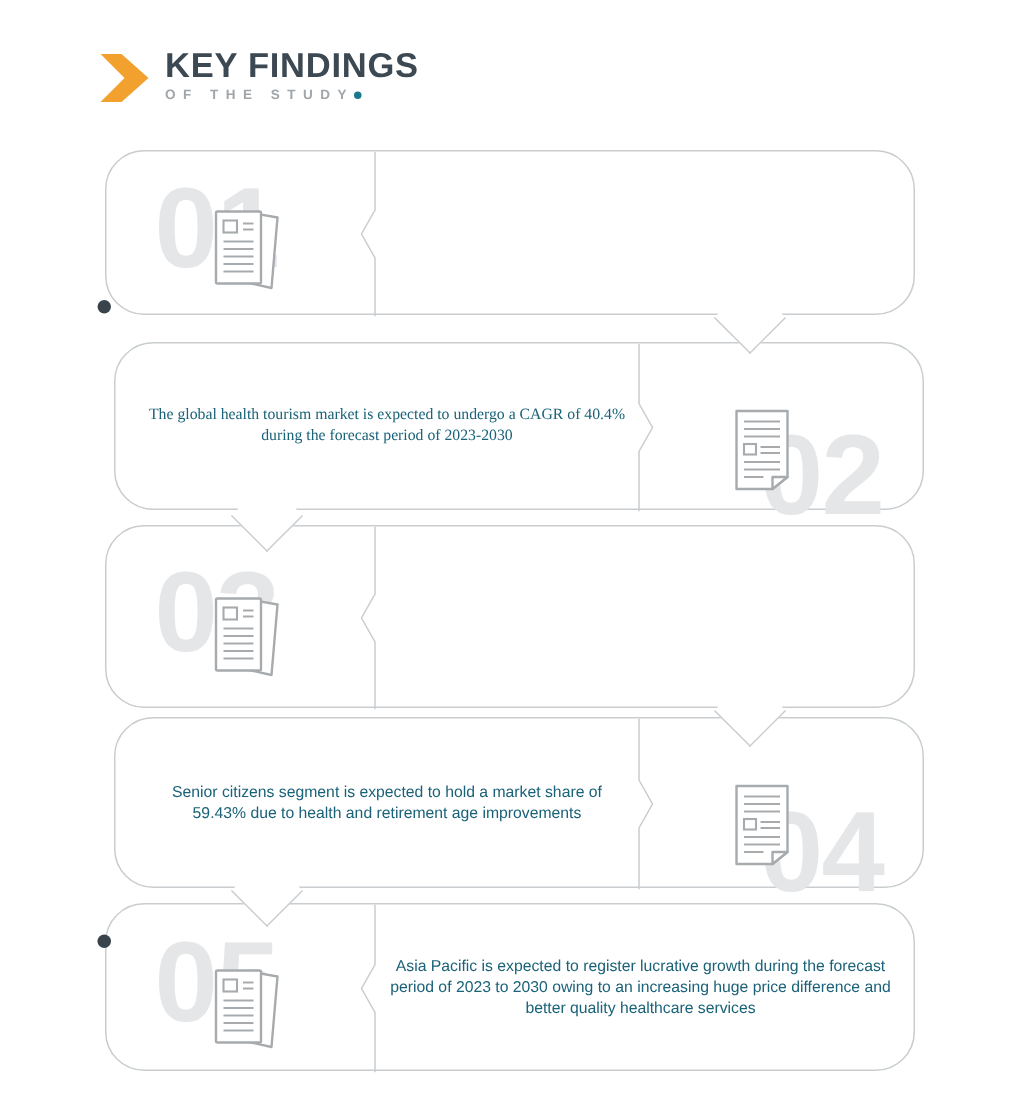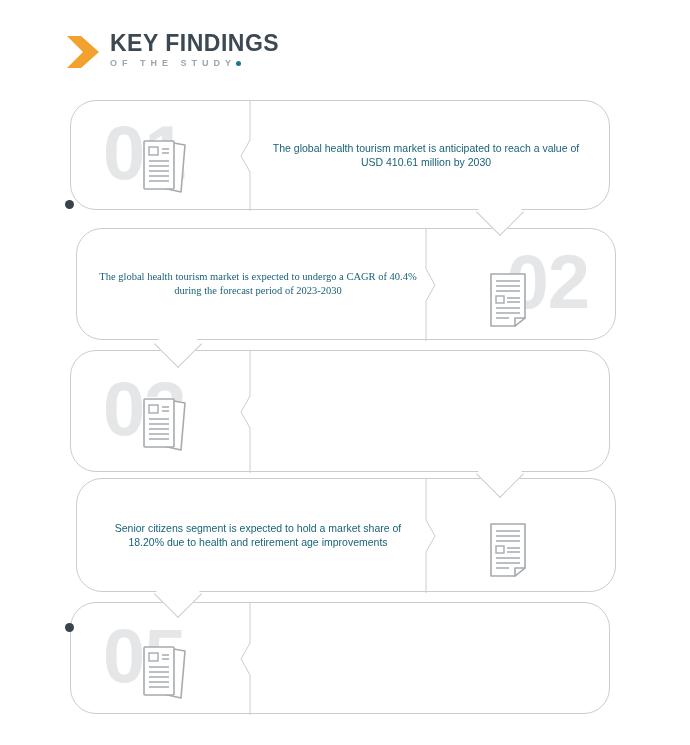"The global health tourism market is anticipated" p.txt { html: <p>The global health tourism market is anticipated to reach a value of USD 410.61 million by 2030</p> -> none }
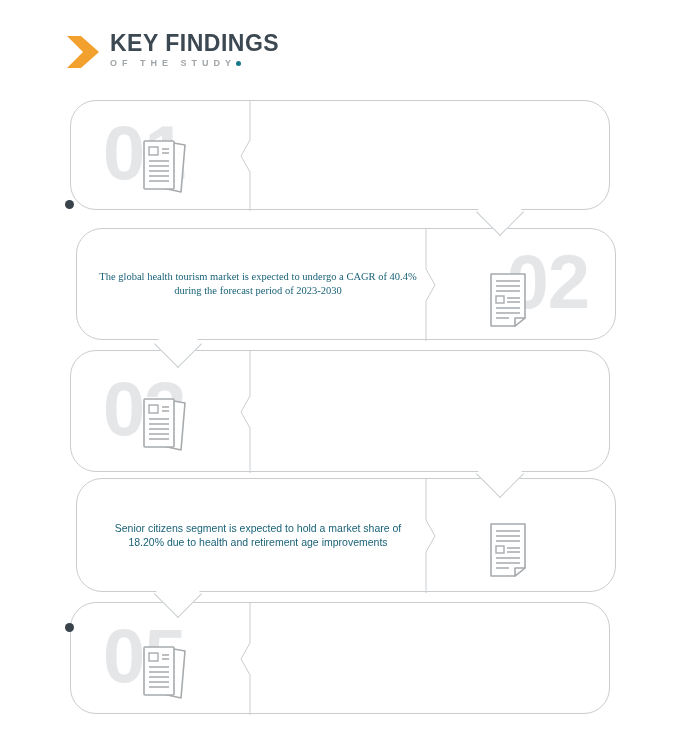"02" .b2 .ghost, .b4 .ghost { margin-top: none -> 36px }
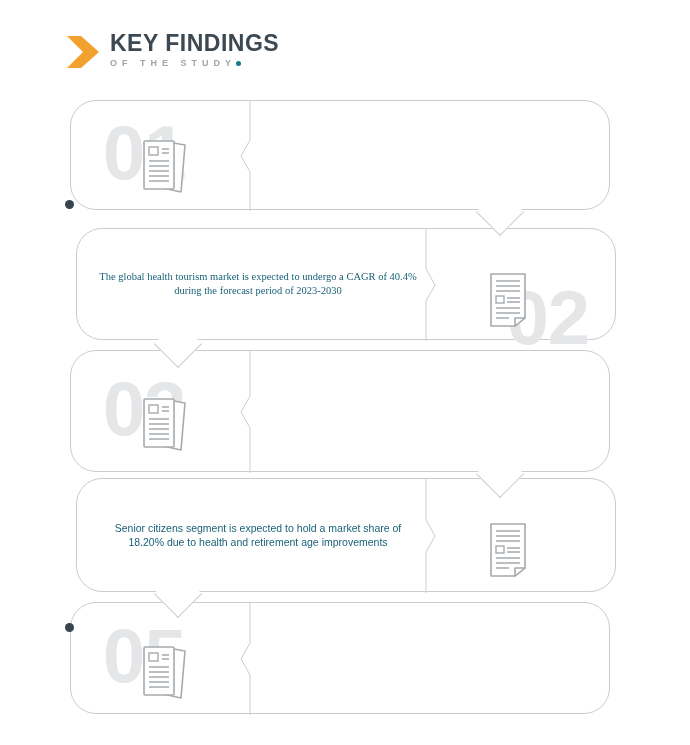"Senior citizens segment is expected" p.txt { text: 18.20% -> 59.43% }
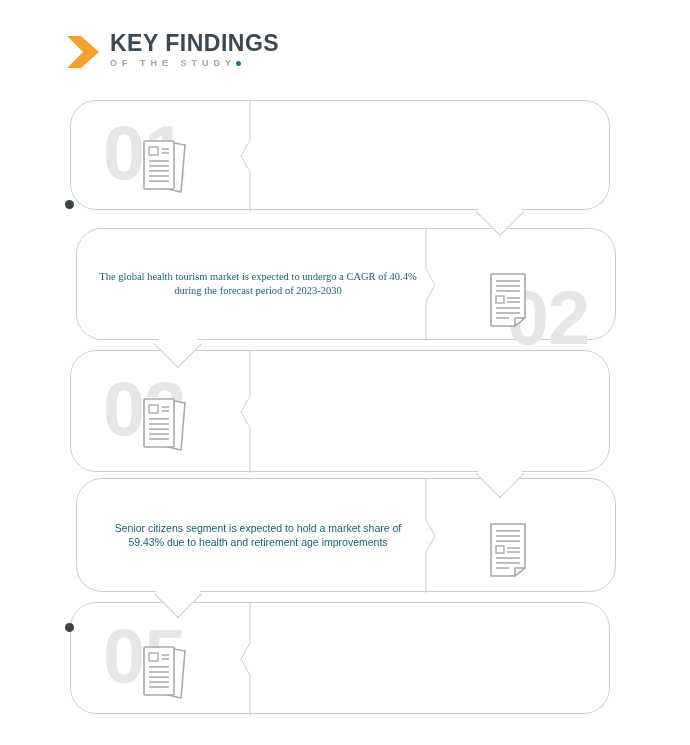"04" span.ghost { html: none -> <span>04</span> }
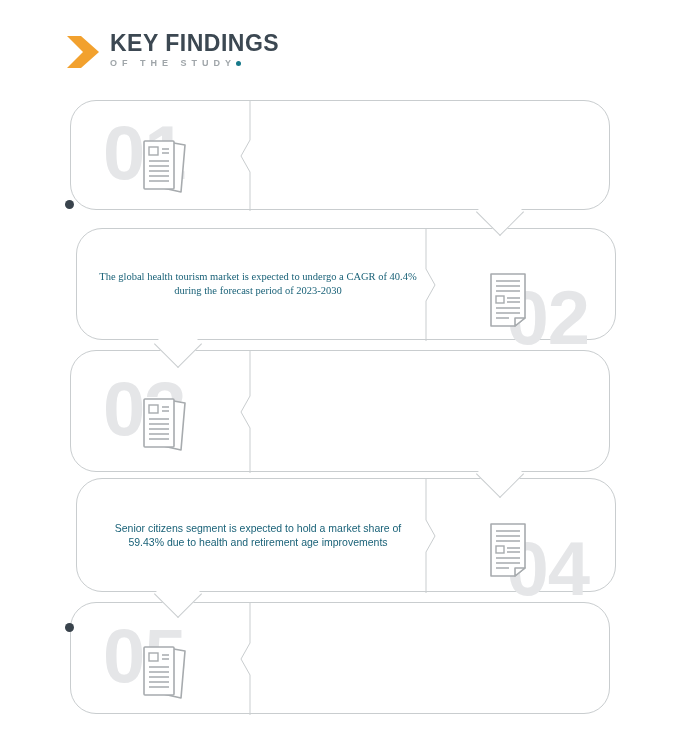"Asia Pacific is expected to" p.txt { html: none -> <p>Asia Pacific is expected to register lucrative growth during the forecast period of 2023 to 2030 owing to an increasing huge price difference and better quality healthcare services</p> }
